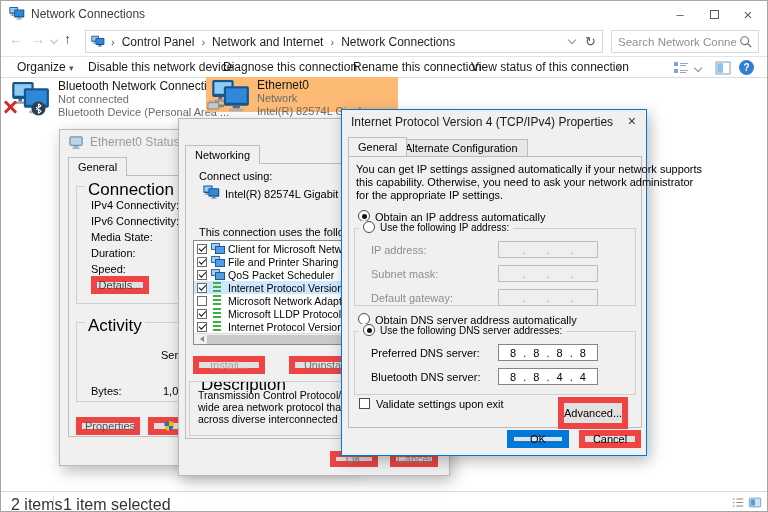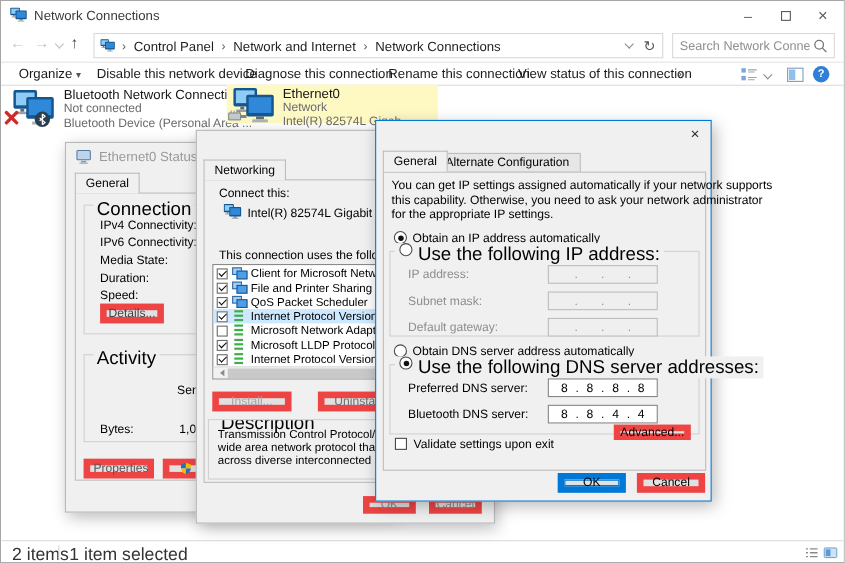"Ethernet0" .hl { background: #fef9c3 -> #fdba74 }
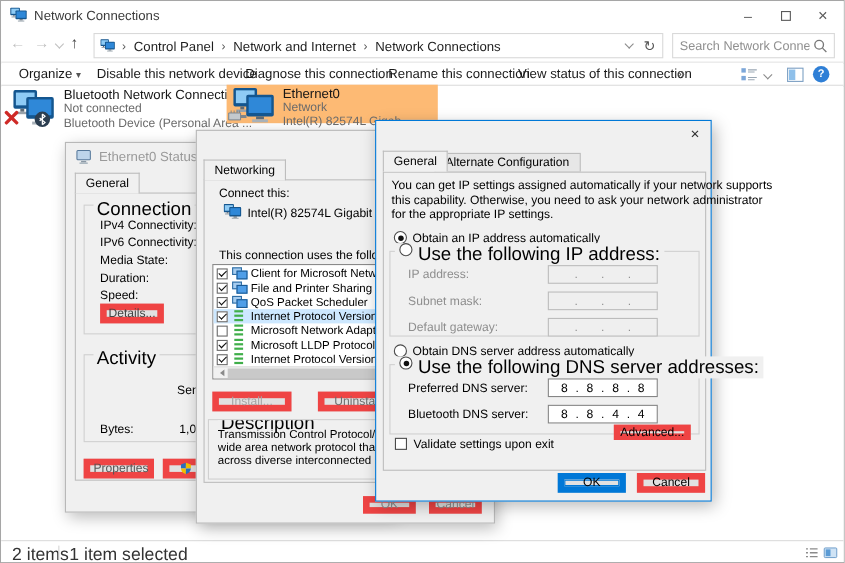"Internet Protocol Version 4 (TCP/IPv4)" div.dtitle { html: none -> <div> <span>Internet Protocol Version 4 (TCP/IPv4) Properties</span> </div> }
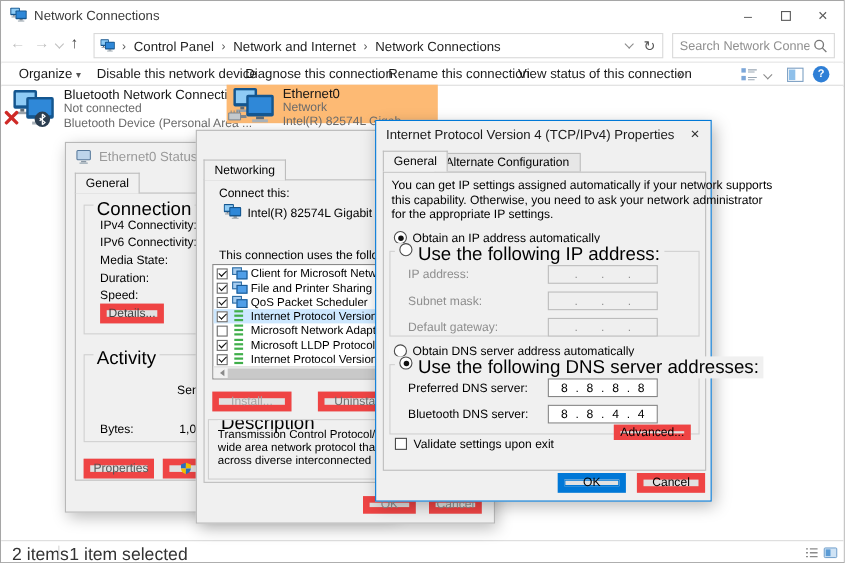"Connect this:" span.lab { text: this -> using }
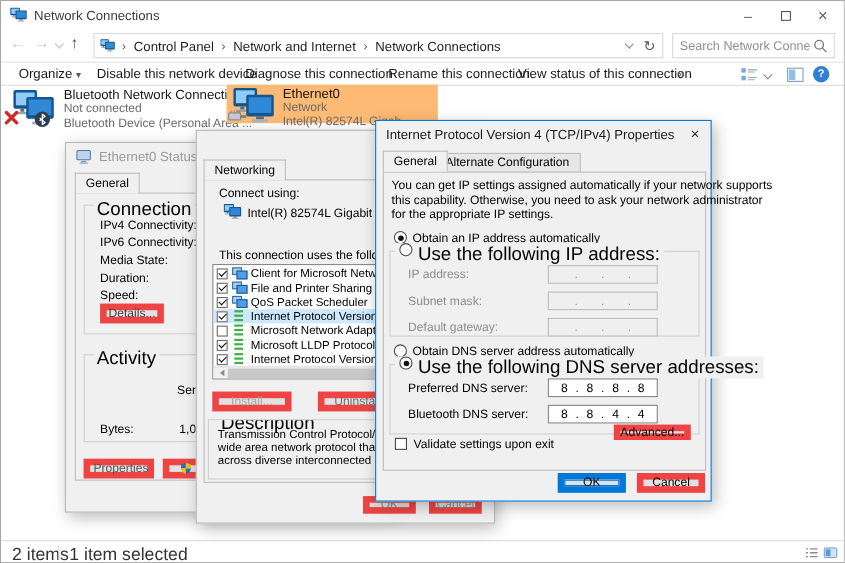"Use the following IP address:" .grpradio { align-items: flex-start -> flex-end; font-size: 17px -> 10px }
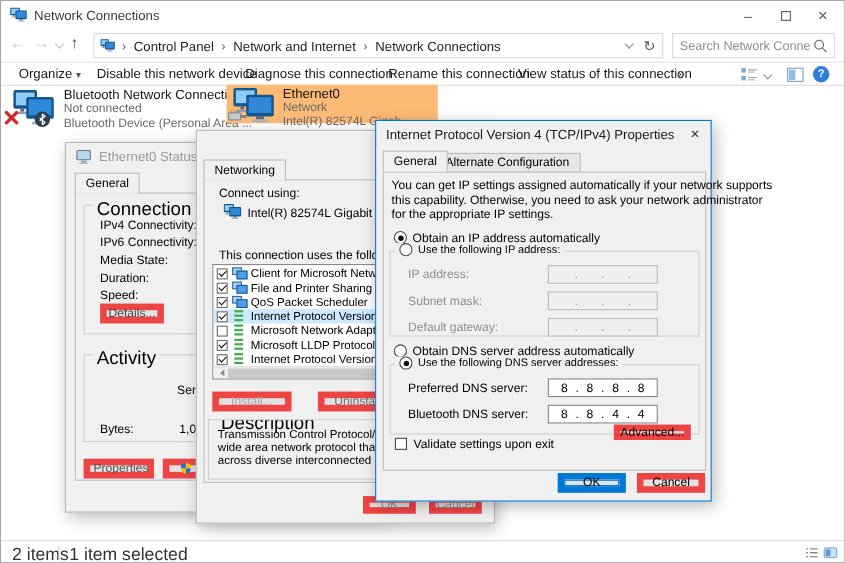"Advanced..." div.btn { height: 14px -> 32px; top: 276px -> 287px }
